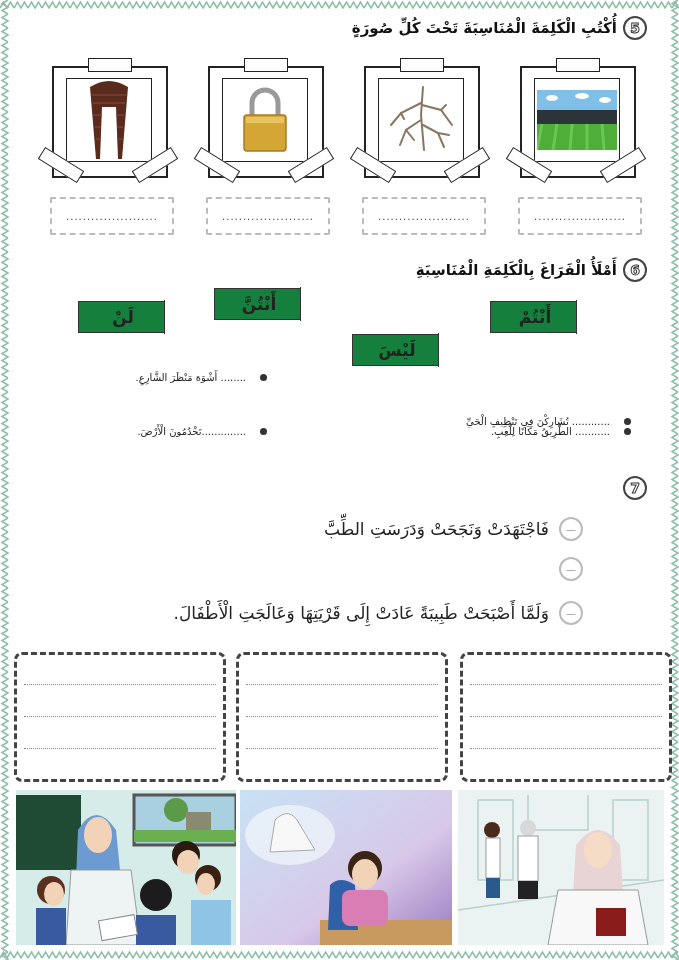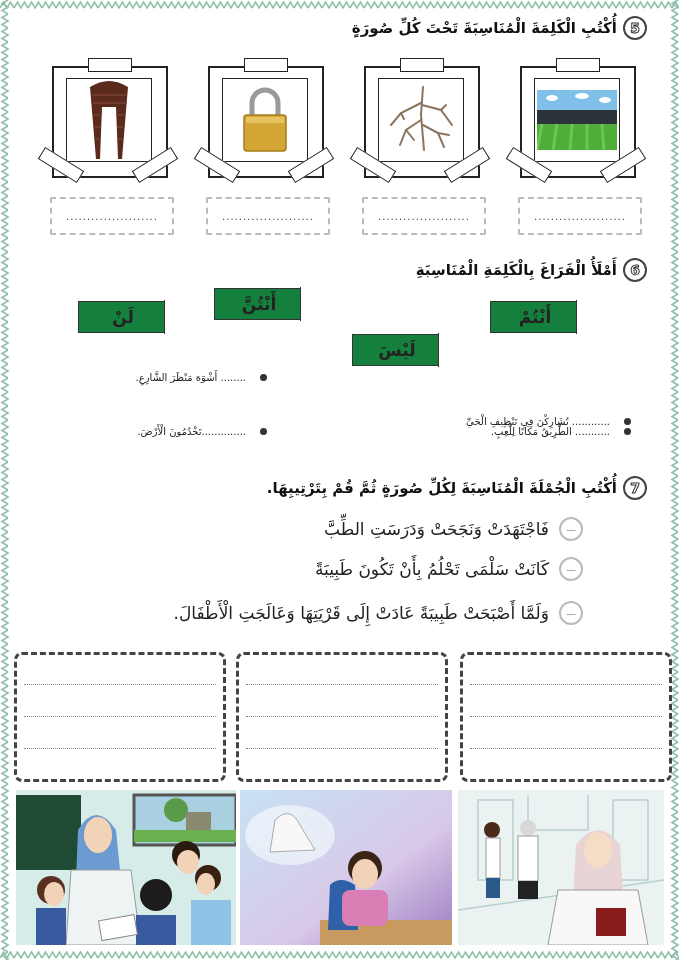"أُكْتُبِ الْجُمْلَةَ الْمُنَاسِبَةَ" span { html: <span>أُكْتُبِ الْجُمْلَةَ الْمُنَاسِبَةَ لِكُلِّ صُورَةٍ ثُمَّ قُمْ بِتَرْتِيبِهَا.</span> -> none }
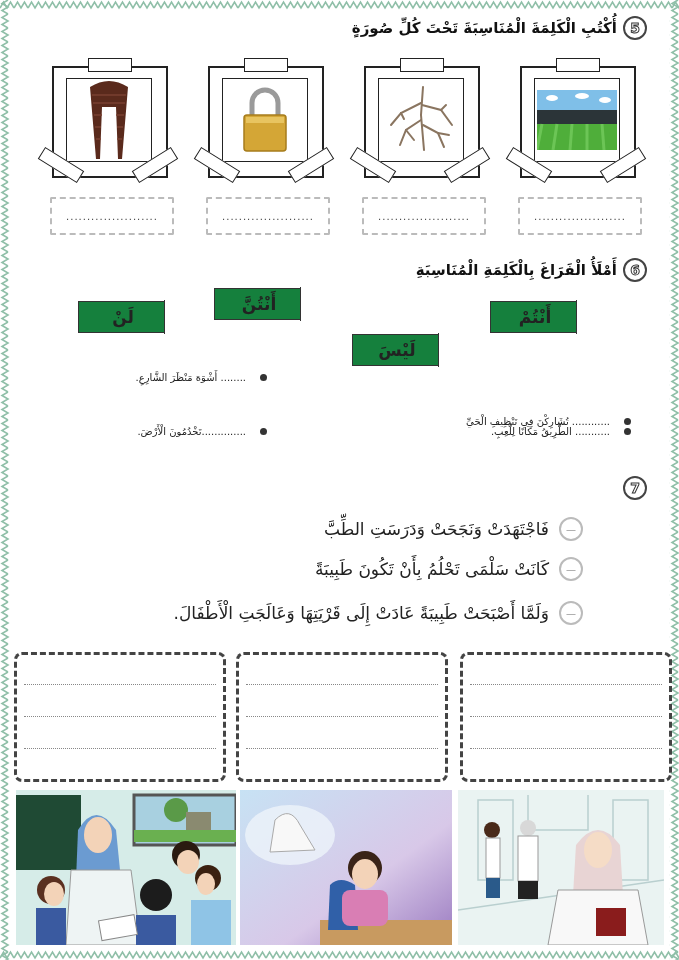"كَانَتْ سَلْمَى تَحْلُمُ بِأَنْ تَكُونَ" span { html: <span>كَانَتْ سَلْمَى تَحْلُمُ بِأَنْ تَكُونَ طَبِيبَةً</span> -> none }
